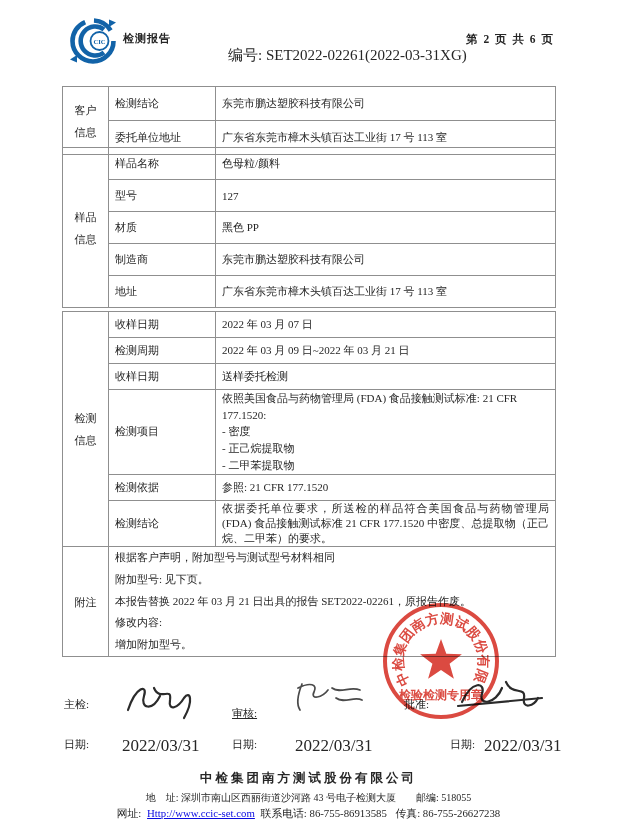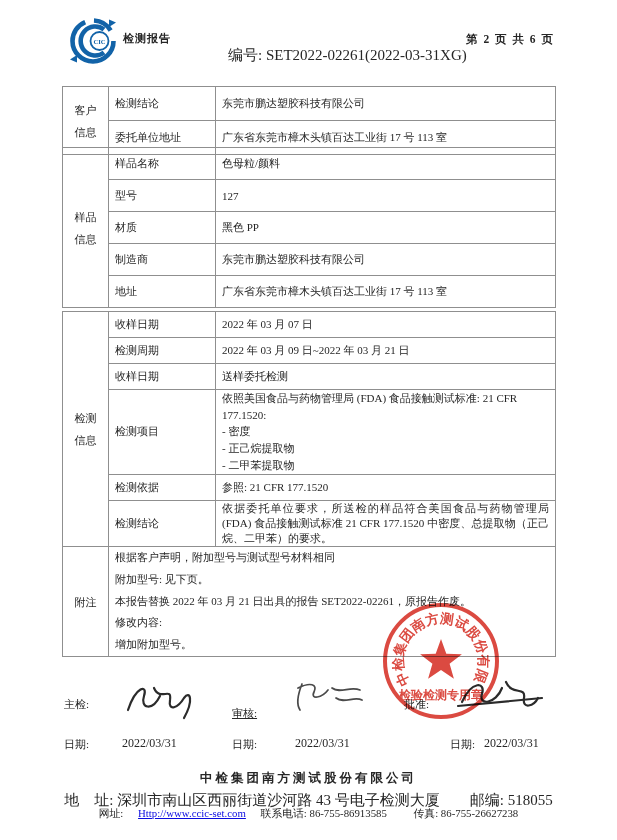"2022/03/31" .date-val { font-size: 12px -> 17px }
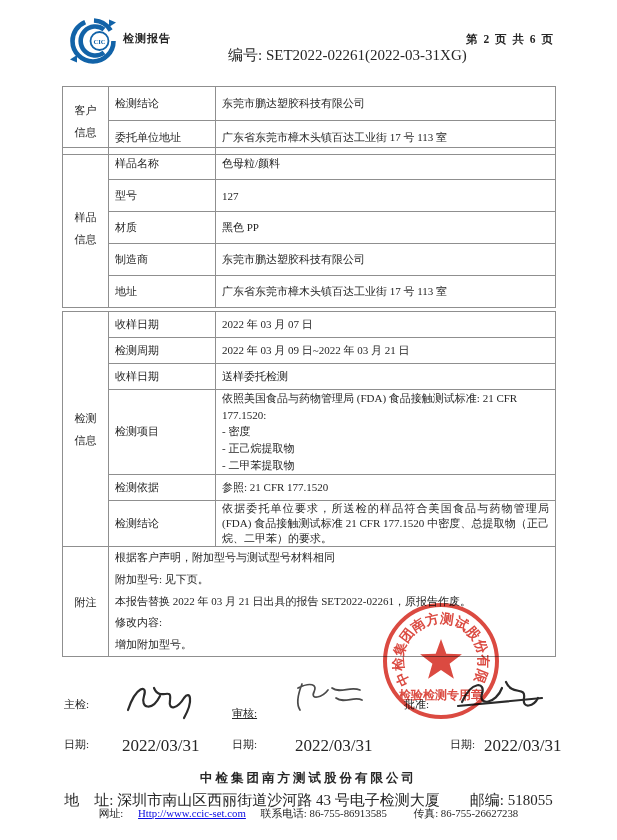"地 址: 深圳市南山区西丽街道沙河路 43 号电子检测大厦" .foot-addr { font-size: 15px -> 10px }
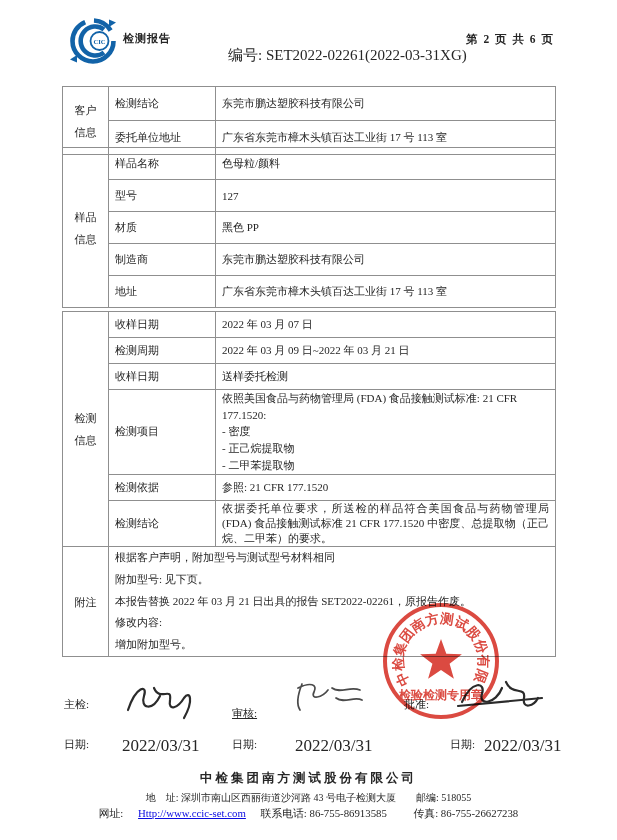"网址:" .foot-web span { margin: 0 12px -> 0 3px }
